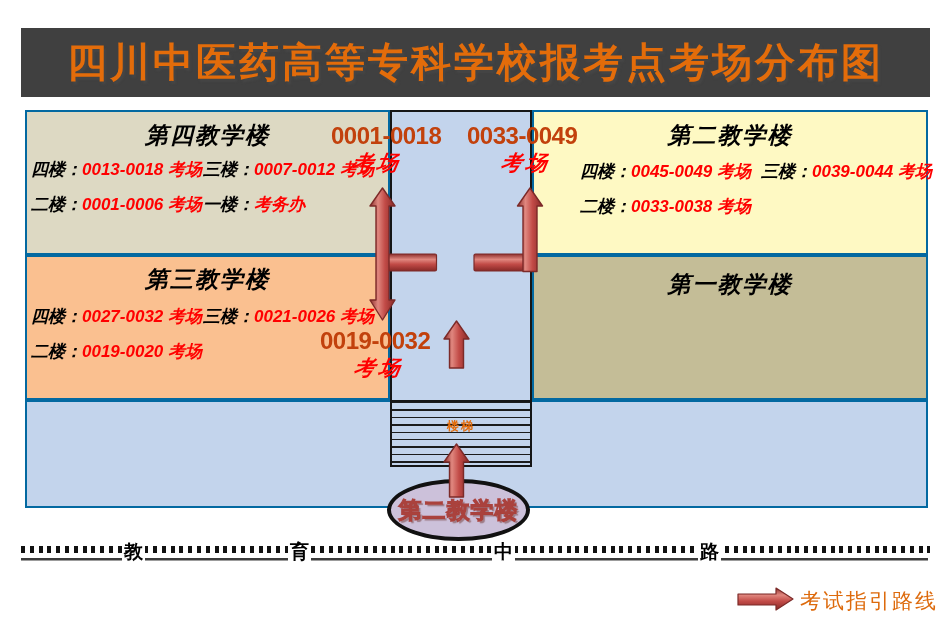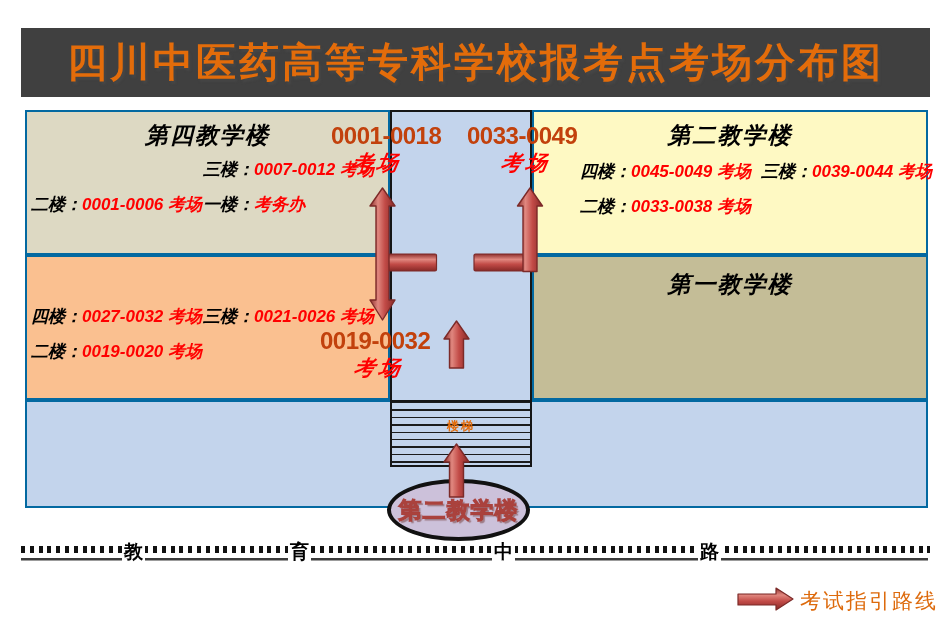"四楼：0013-0018 考场" div.fline { html: none -> <div> <span><span>四楼</span><span>：</span><span>0013-0018 考场</span></span> </div> }
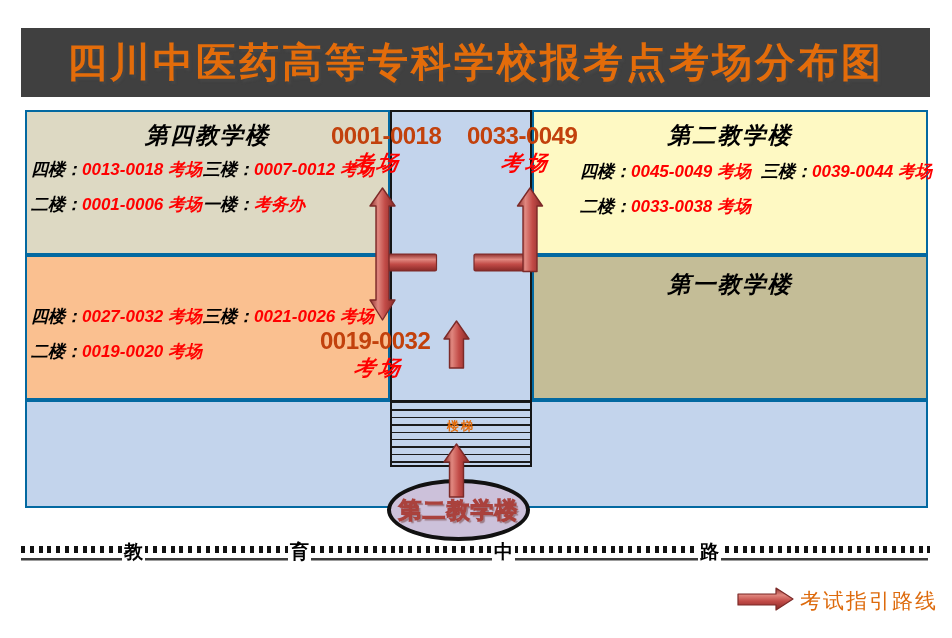"第三教学楼" div.btitle { html: none -> <div>第三教学楼</div> }
